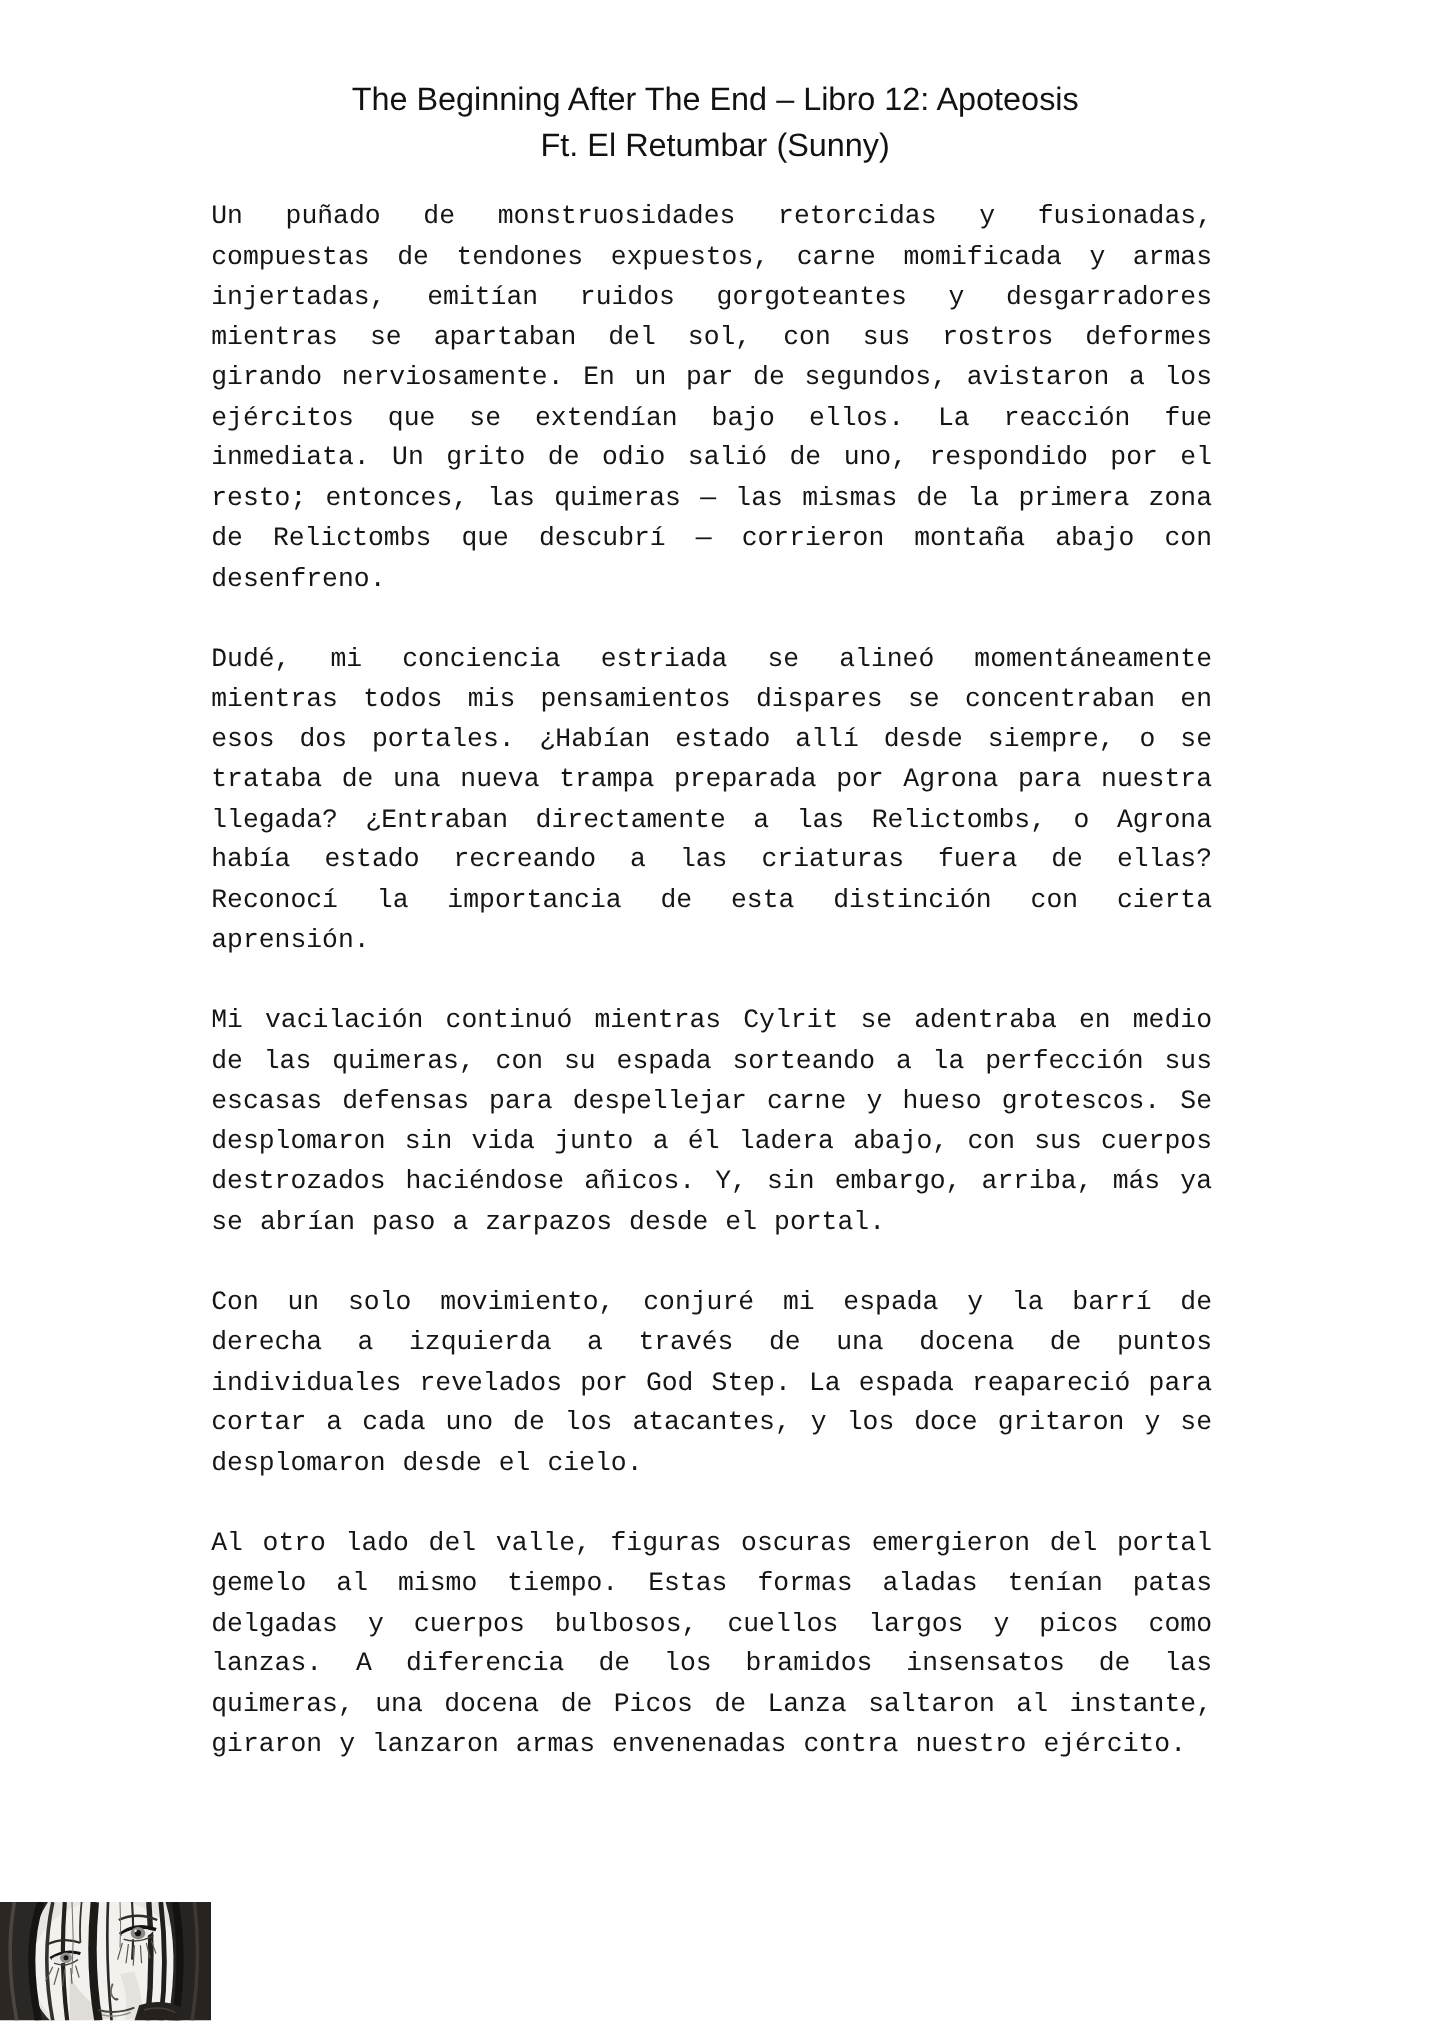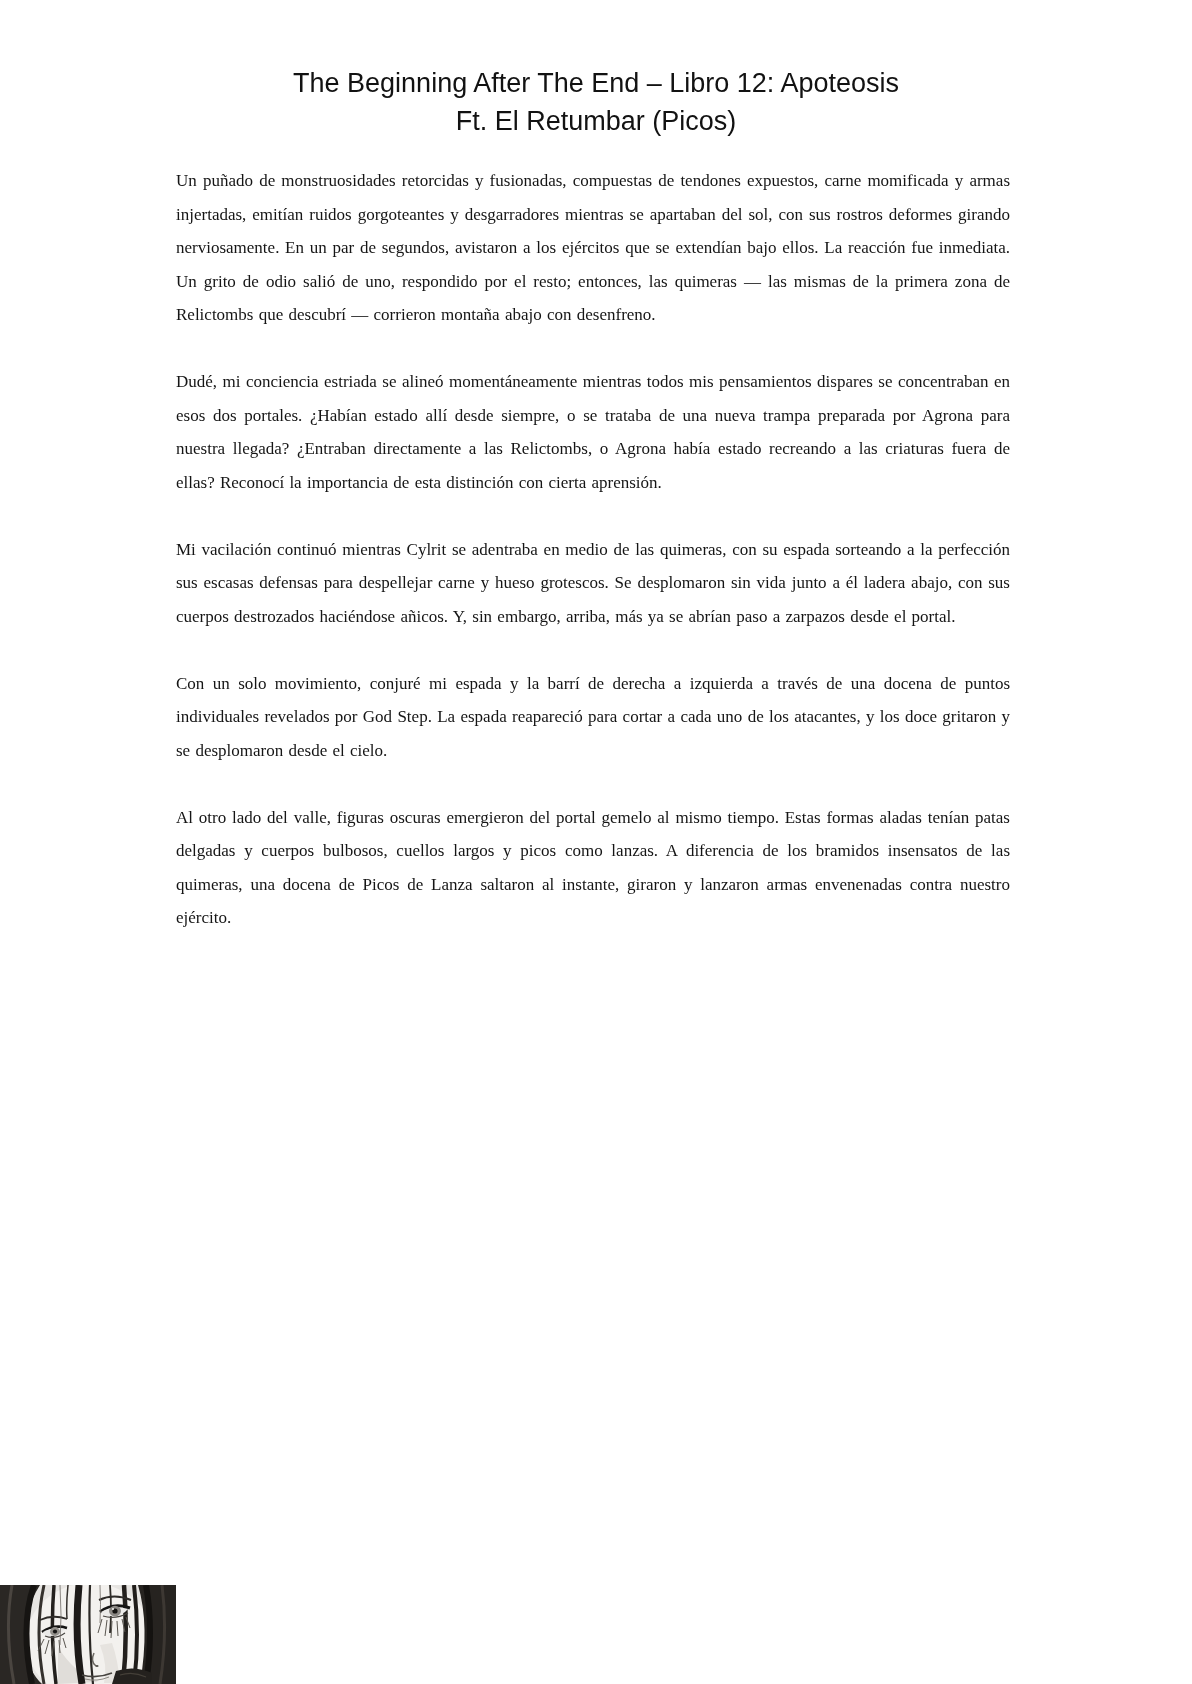"Ft. El Retumbar (Picos)" div { text: Picos -> Sunny }
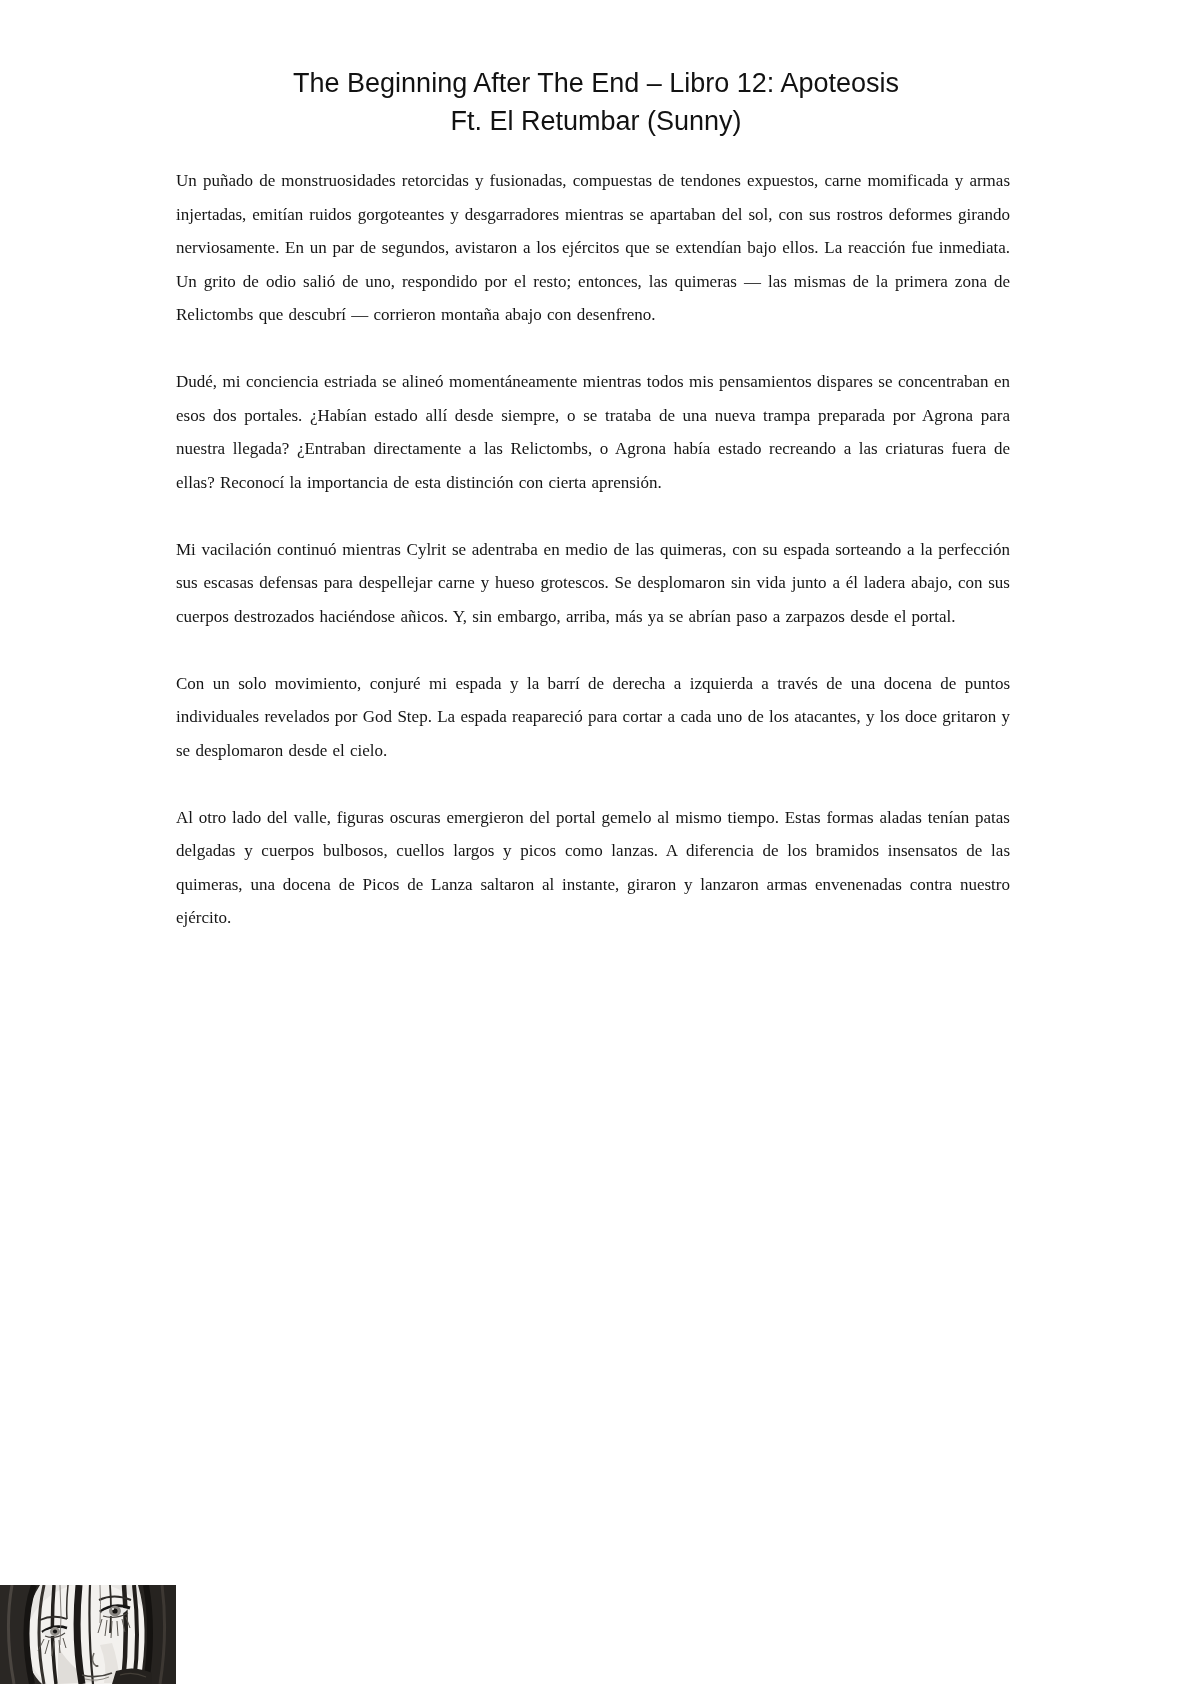"Un puñado de monstruosidades retorcidas" .doc-body { font-family: Liberation Serif, serif -> Liberation Mono, monospace; font-size: 17px -> 22px }
